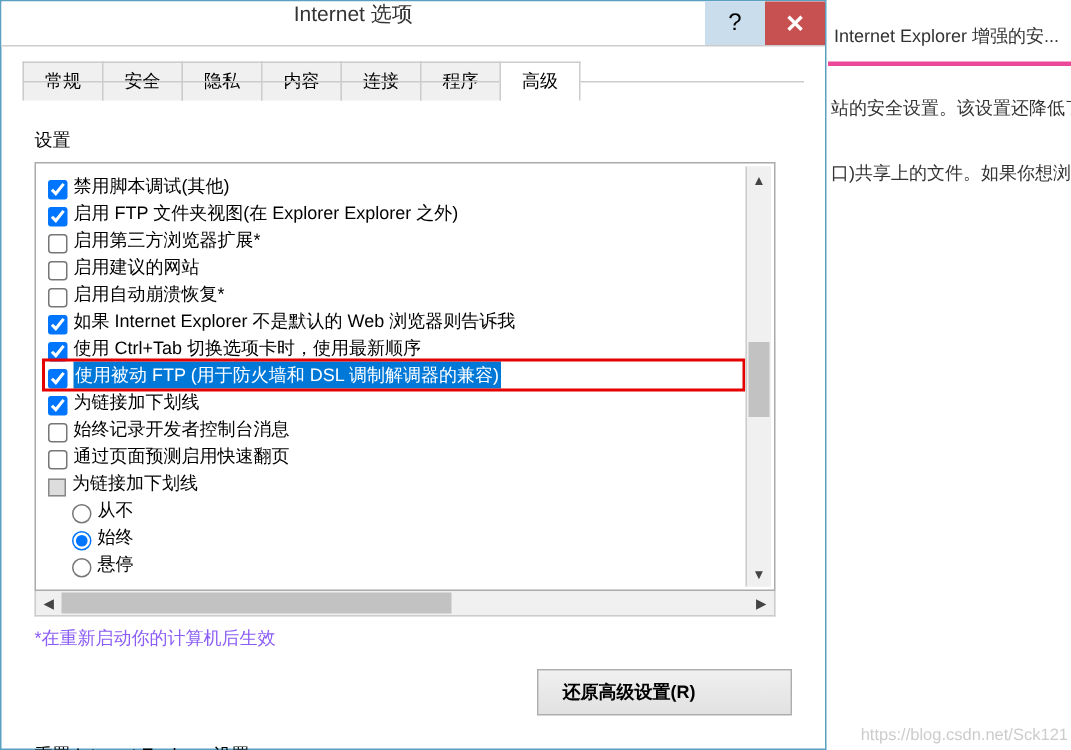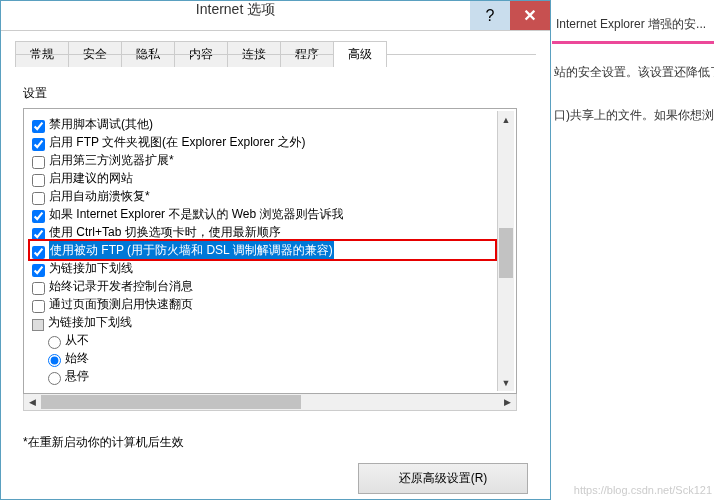"*在重新启动你的计算机后生效" .note { color: #000000 -> #8b5cf6; margin-top: 23px -> 6px }
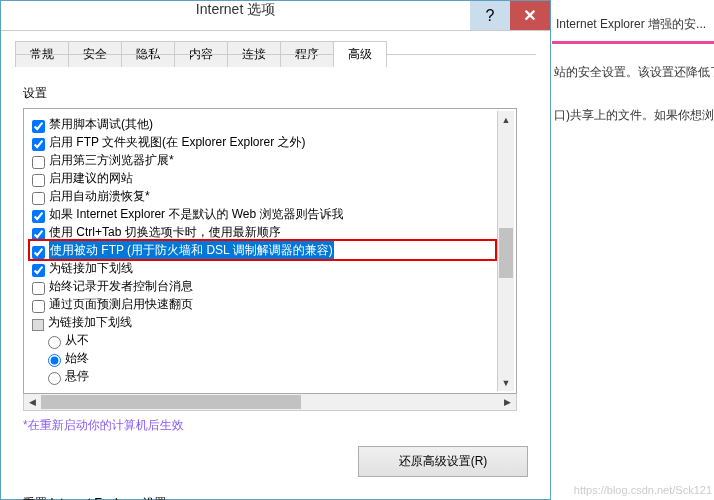"还原高级设置(R)" .btn { font-weight: none -> bold; text-align: center -> none }
